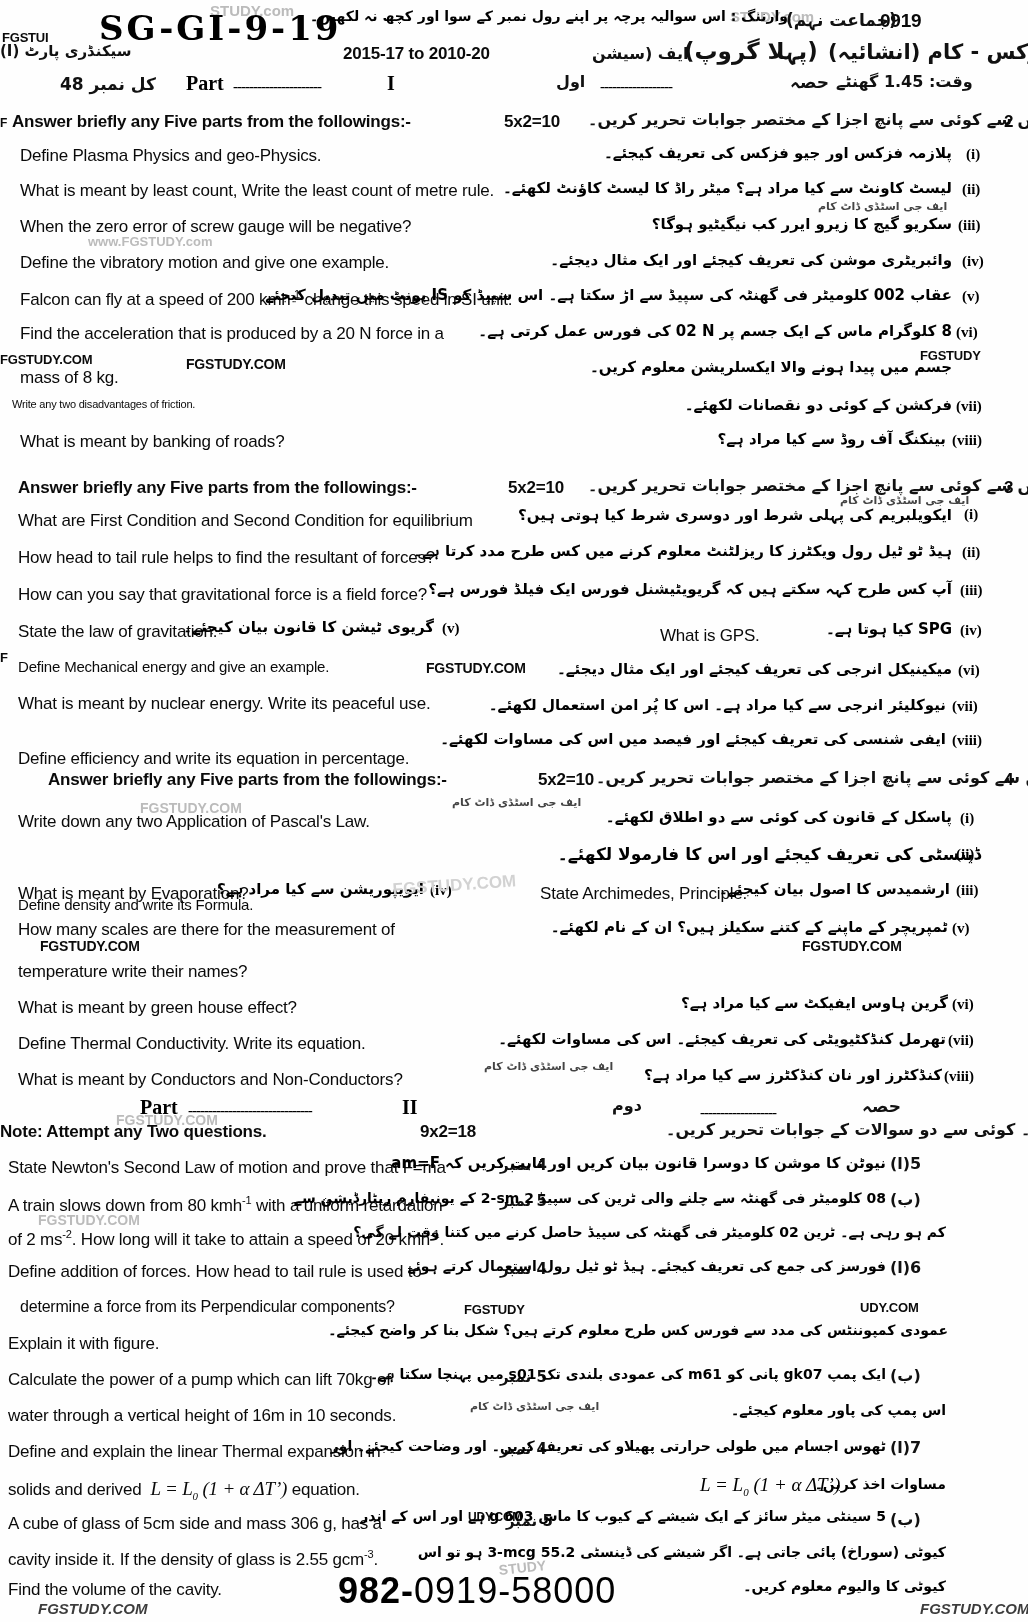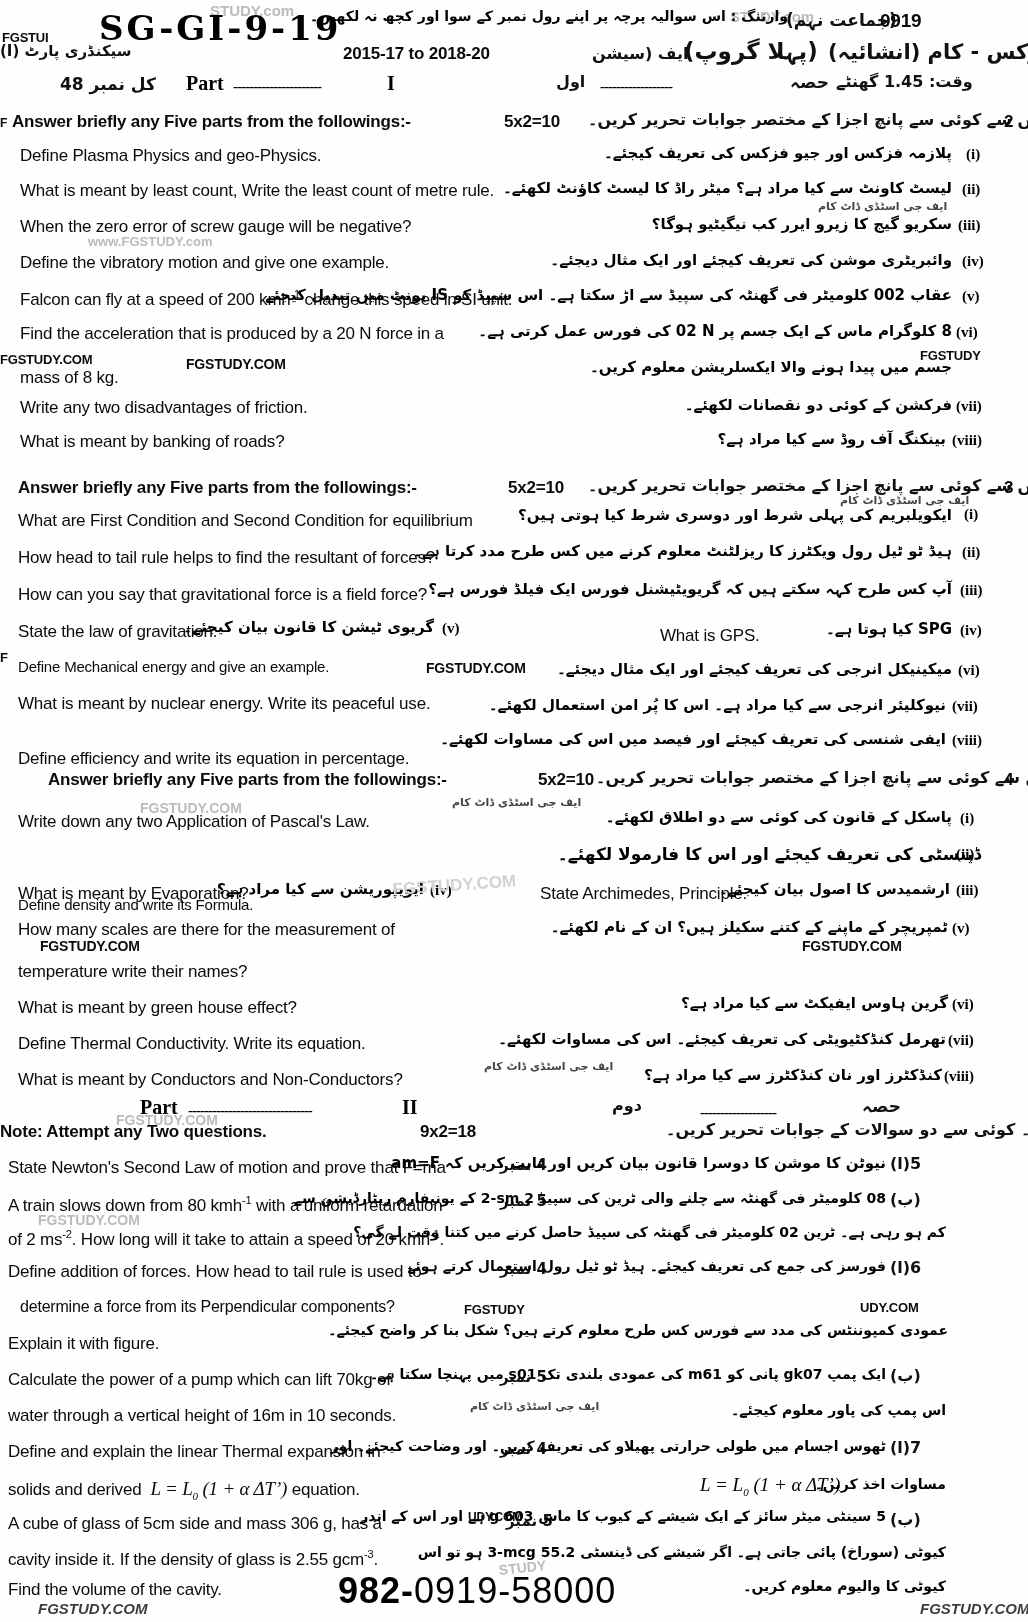"2015-17 to 2018-20" div.abs { text: 2018-20 -> 2010-20 }
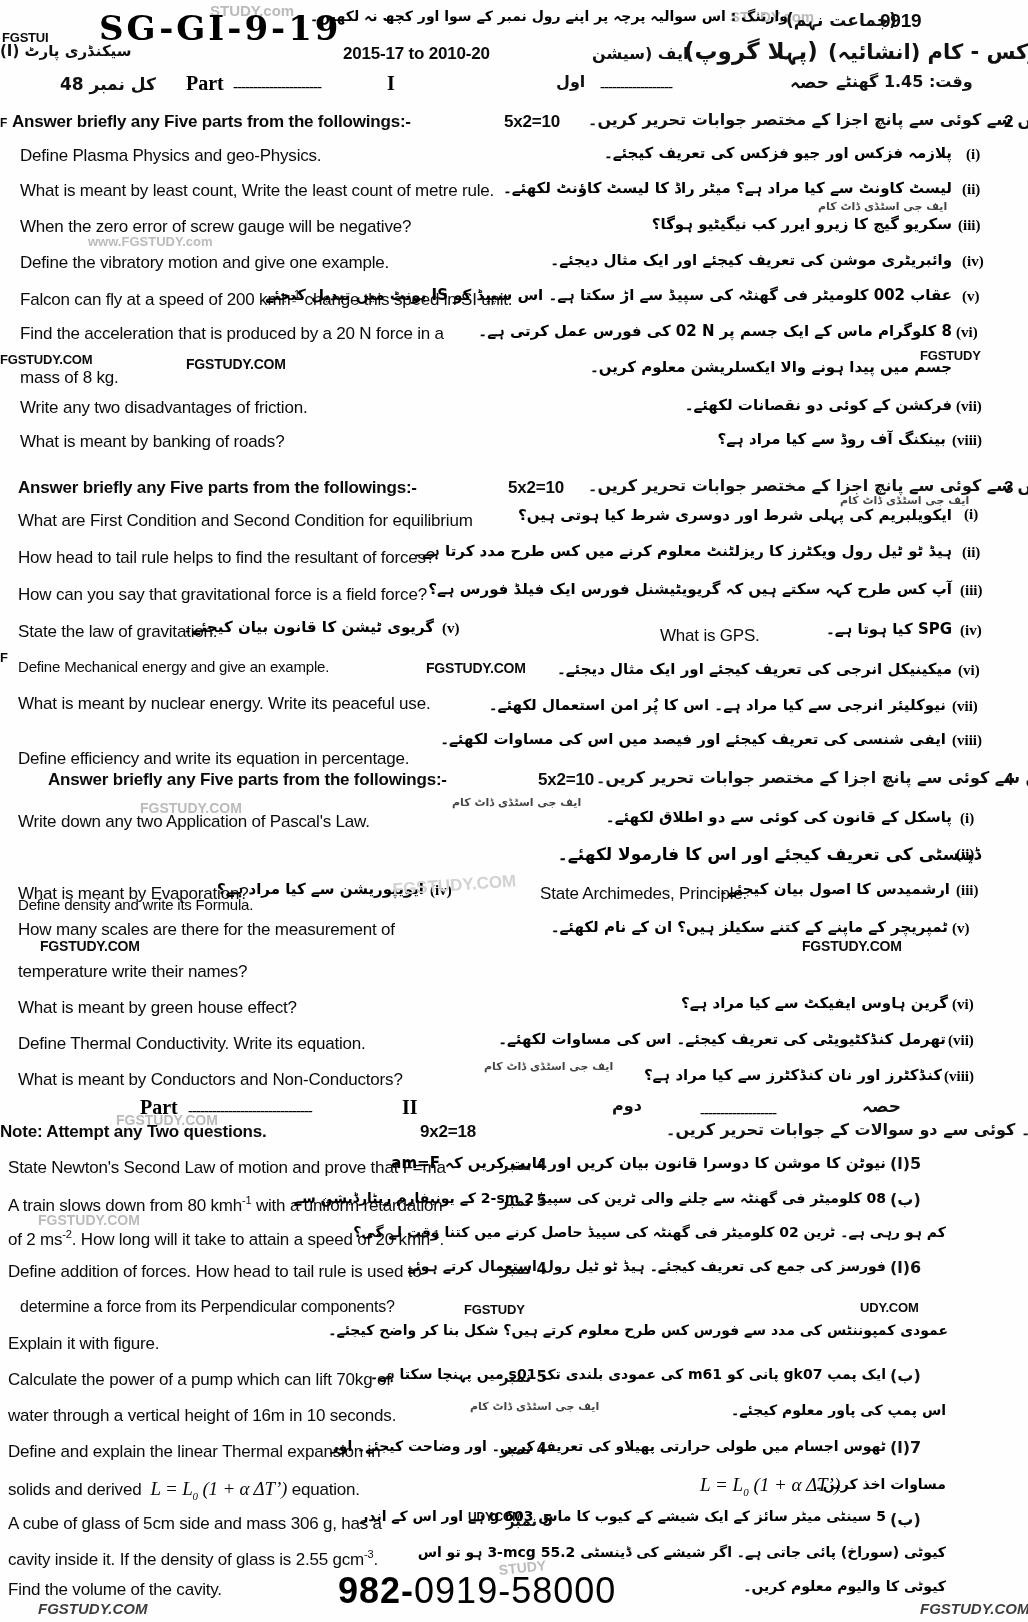"Write any two disadvantages of" div.abs { font-size: 17px -> 11px; left: 20px -> 12px }
